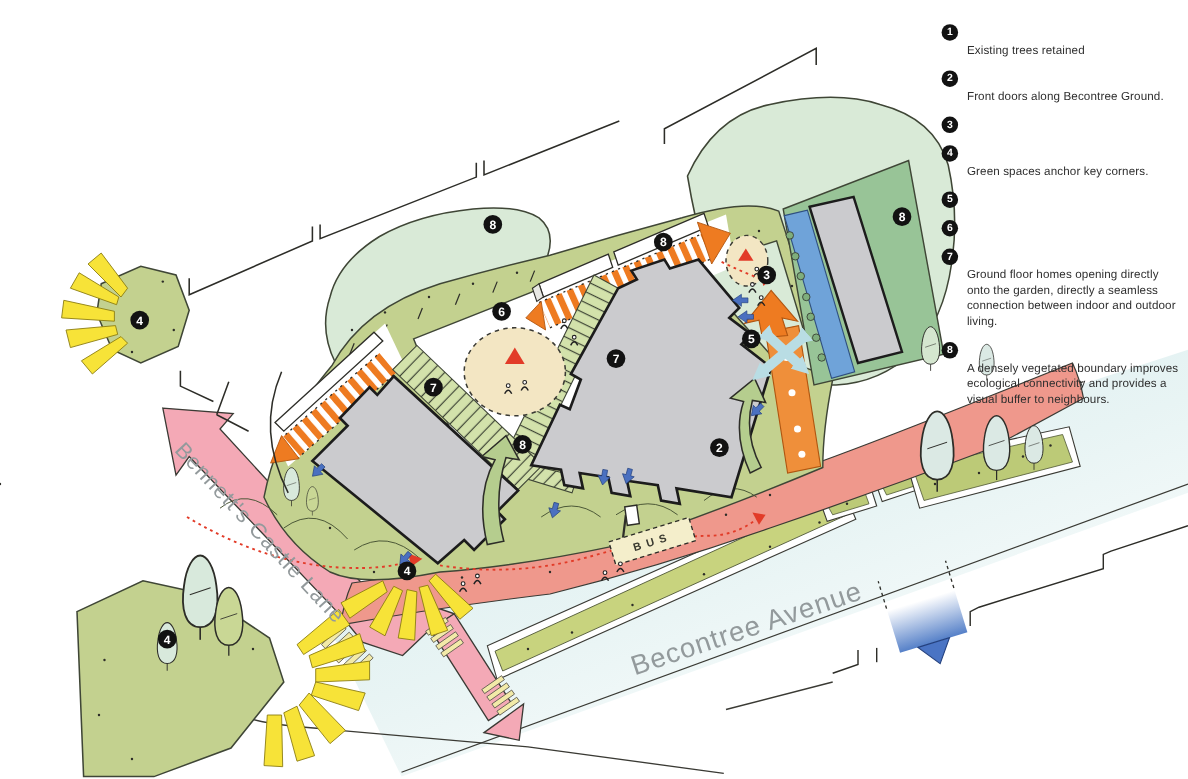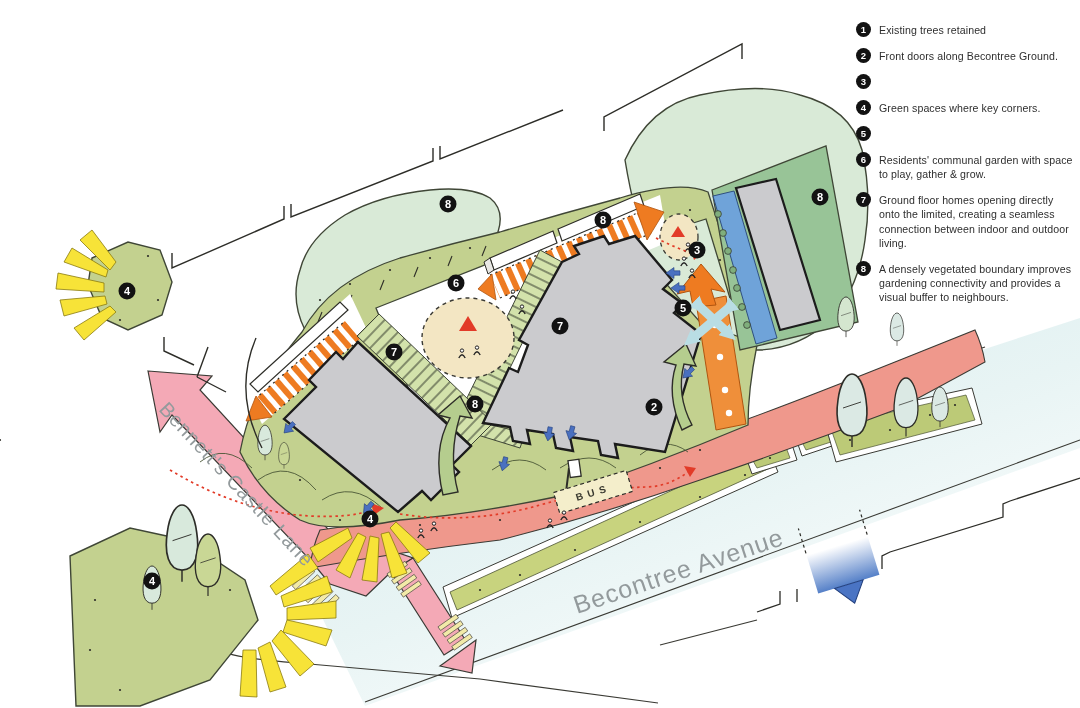"Existing trees retained" .t { margin-top: none -> 16px }
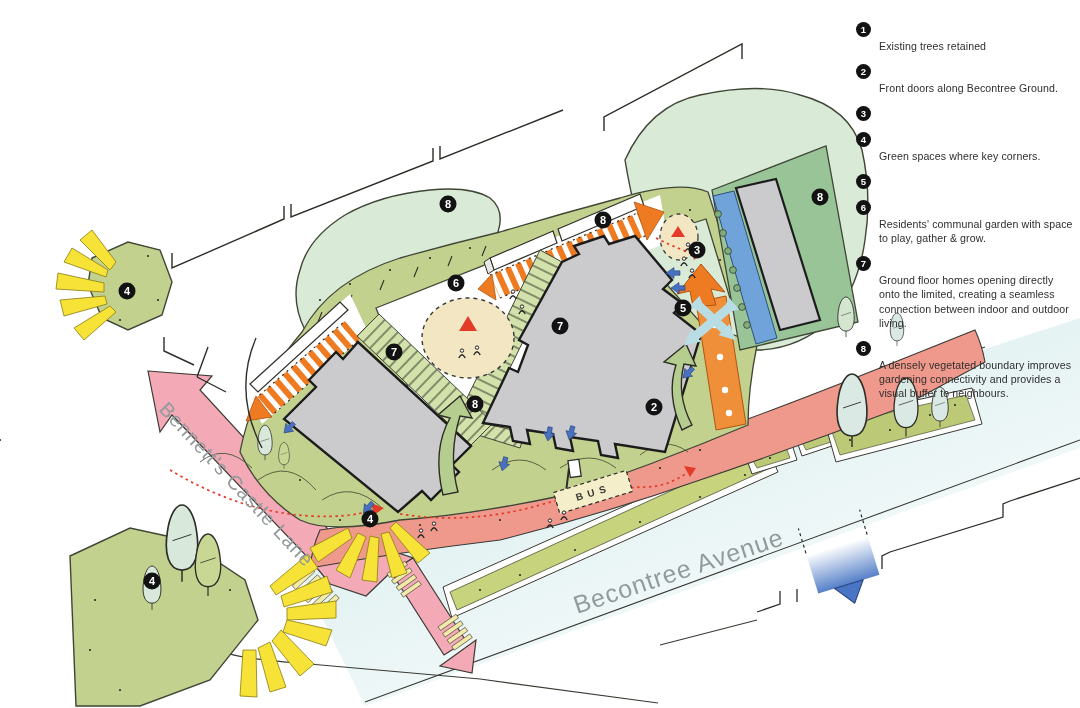"Green spaces where key corners." span.t { text: where -> anchor }
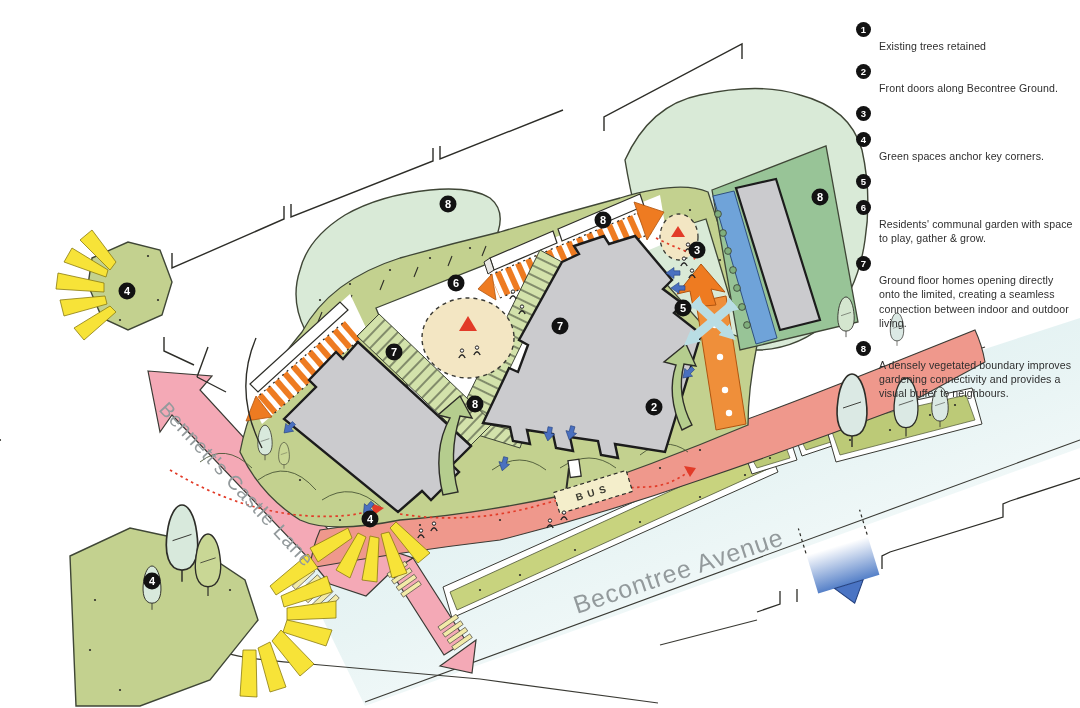"Residents' communal garden with space" span.t { html: <span>Residents' communal garden with space to play, gather &amp; grow.</span> -> none }
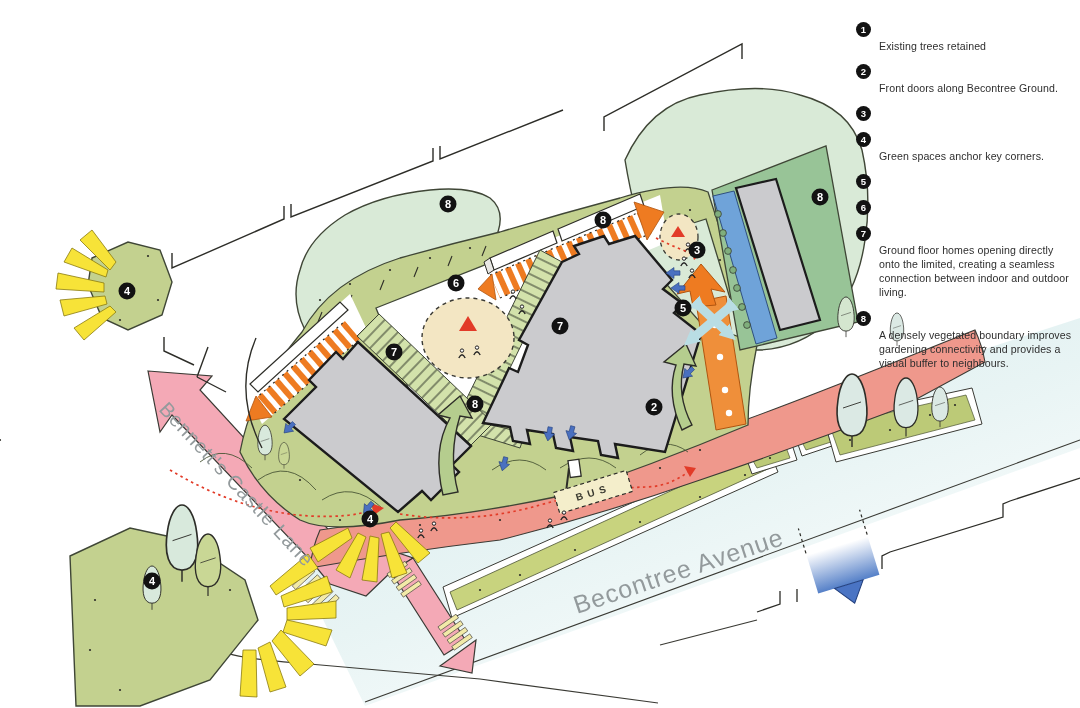"Ground floor homes opening directly" span.t { text: limited, creating -> garden, directly }
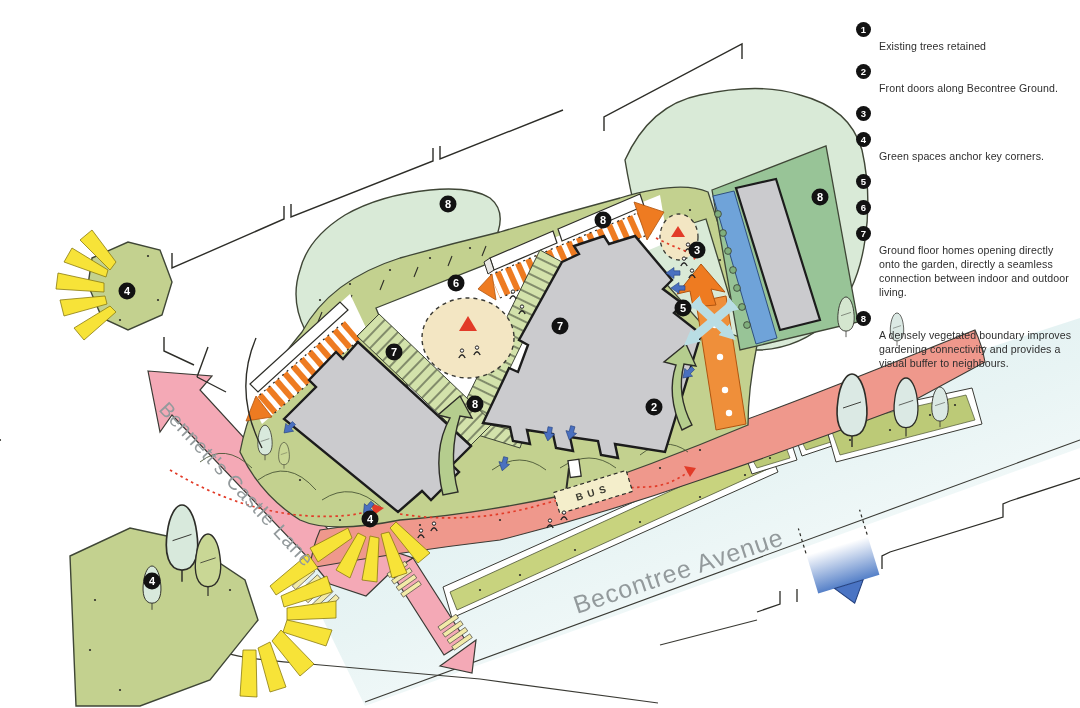"A densely vegetated boundary improves" span.t { text: gardening -> ecological }
